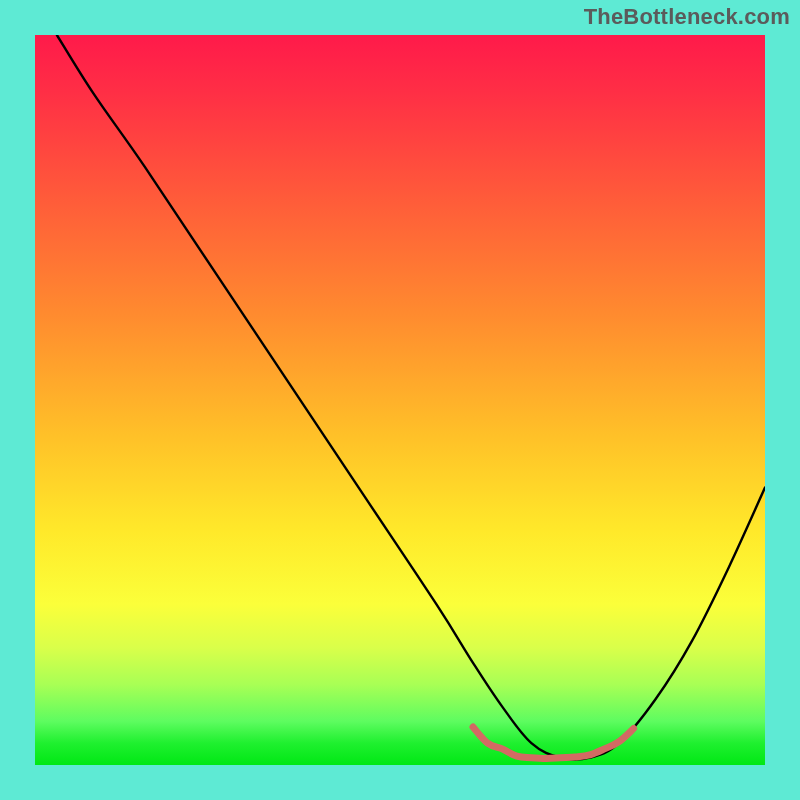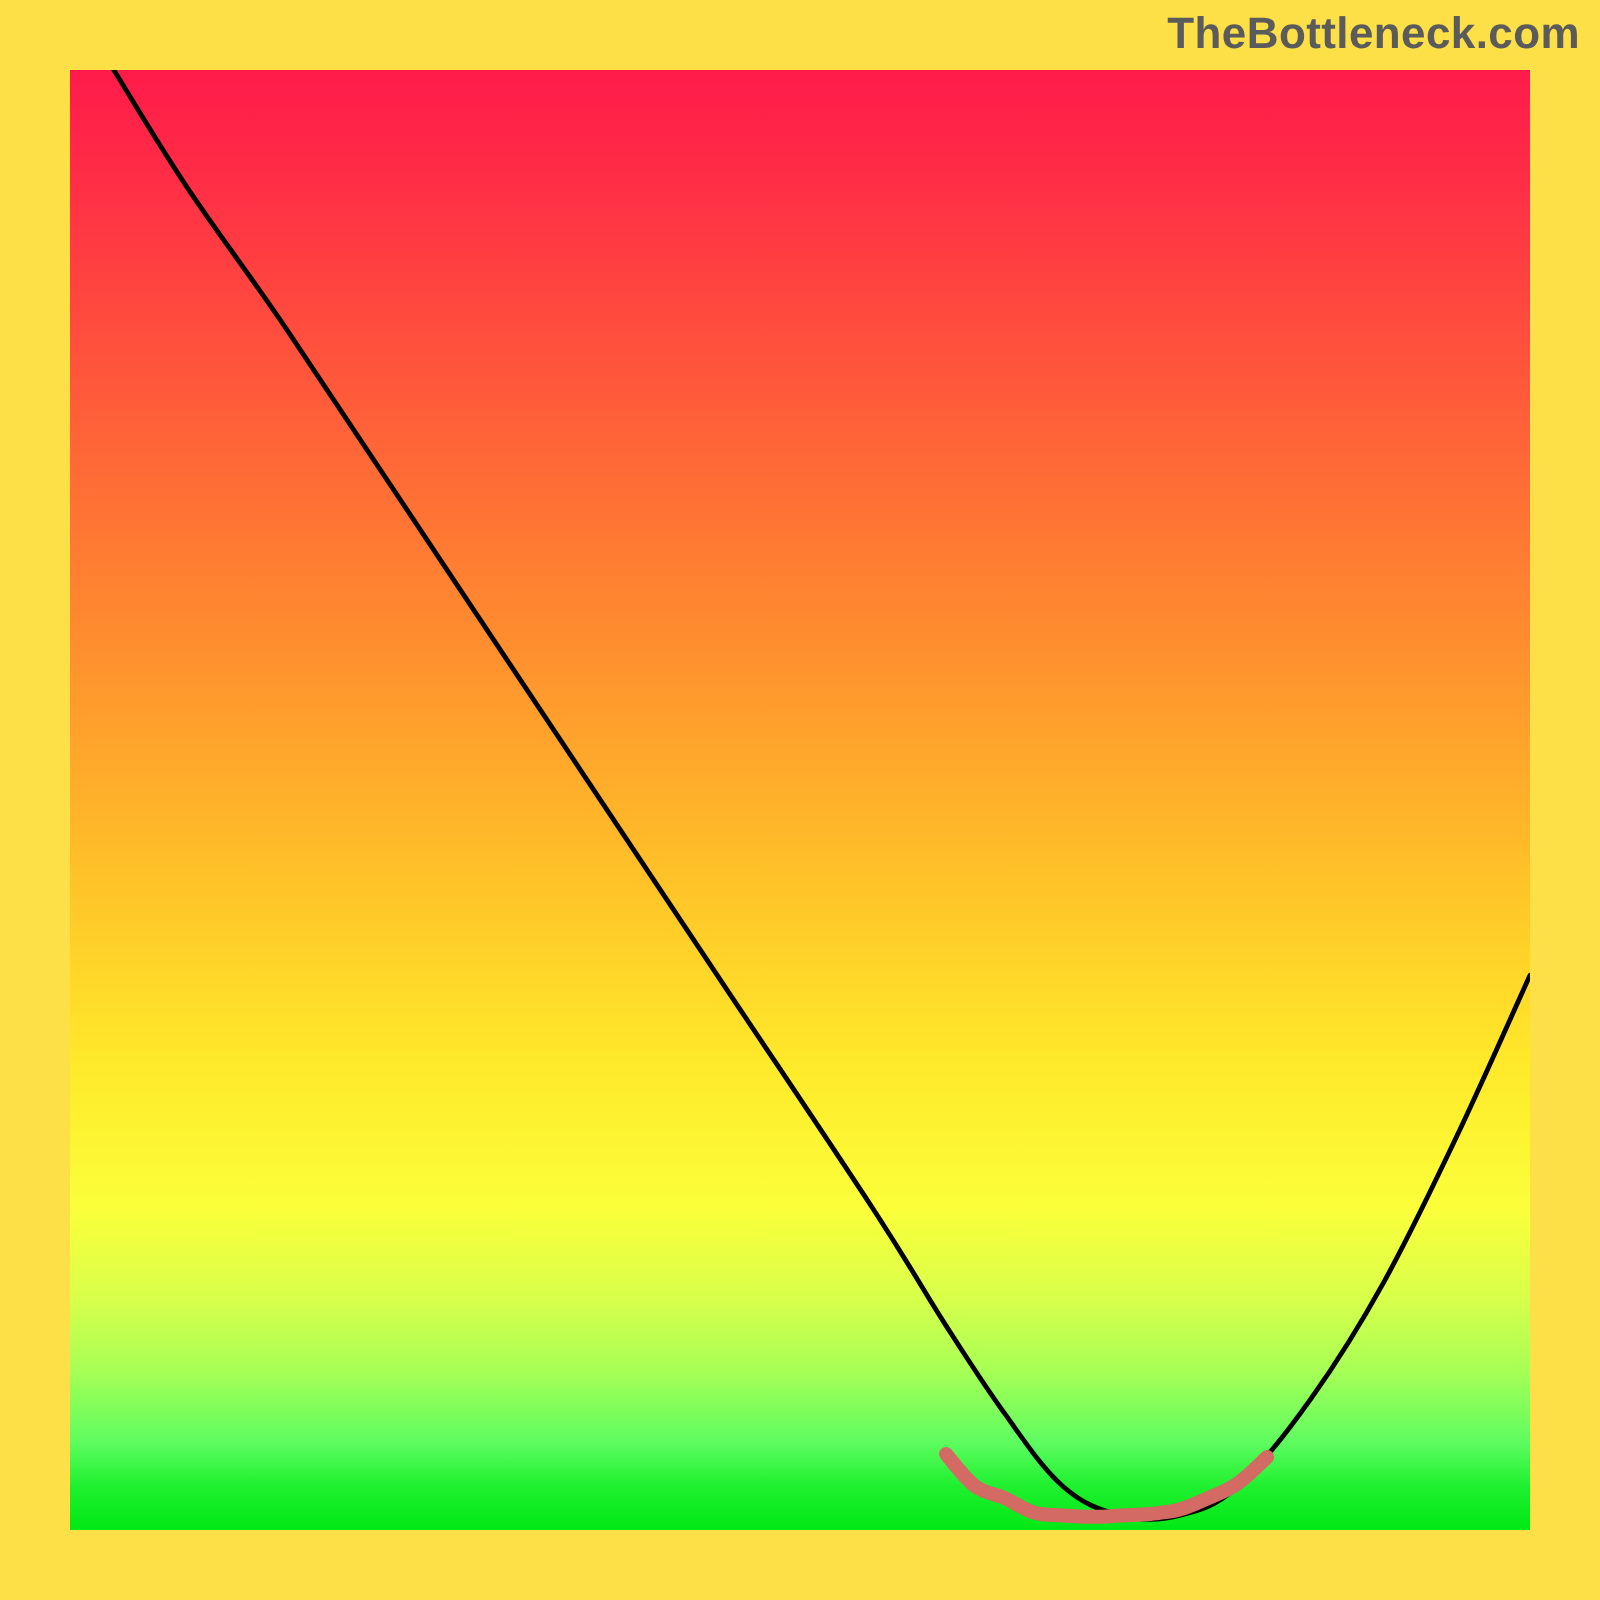"TheBottleneck.com" .frame { background: #fde047 -> #5eead4 }
